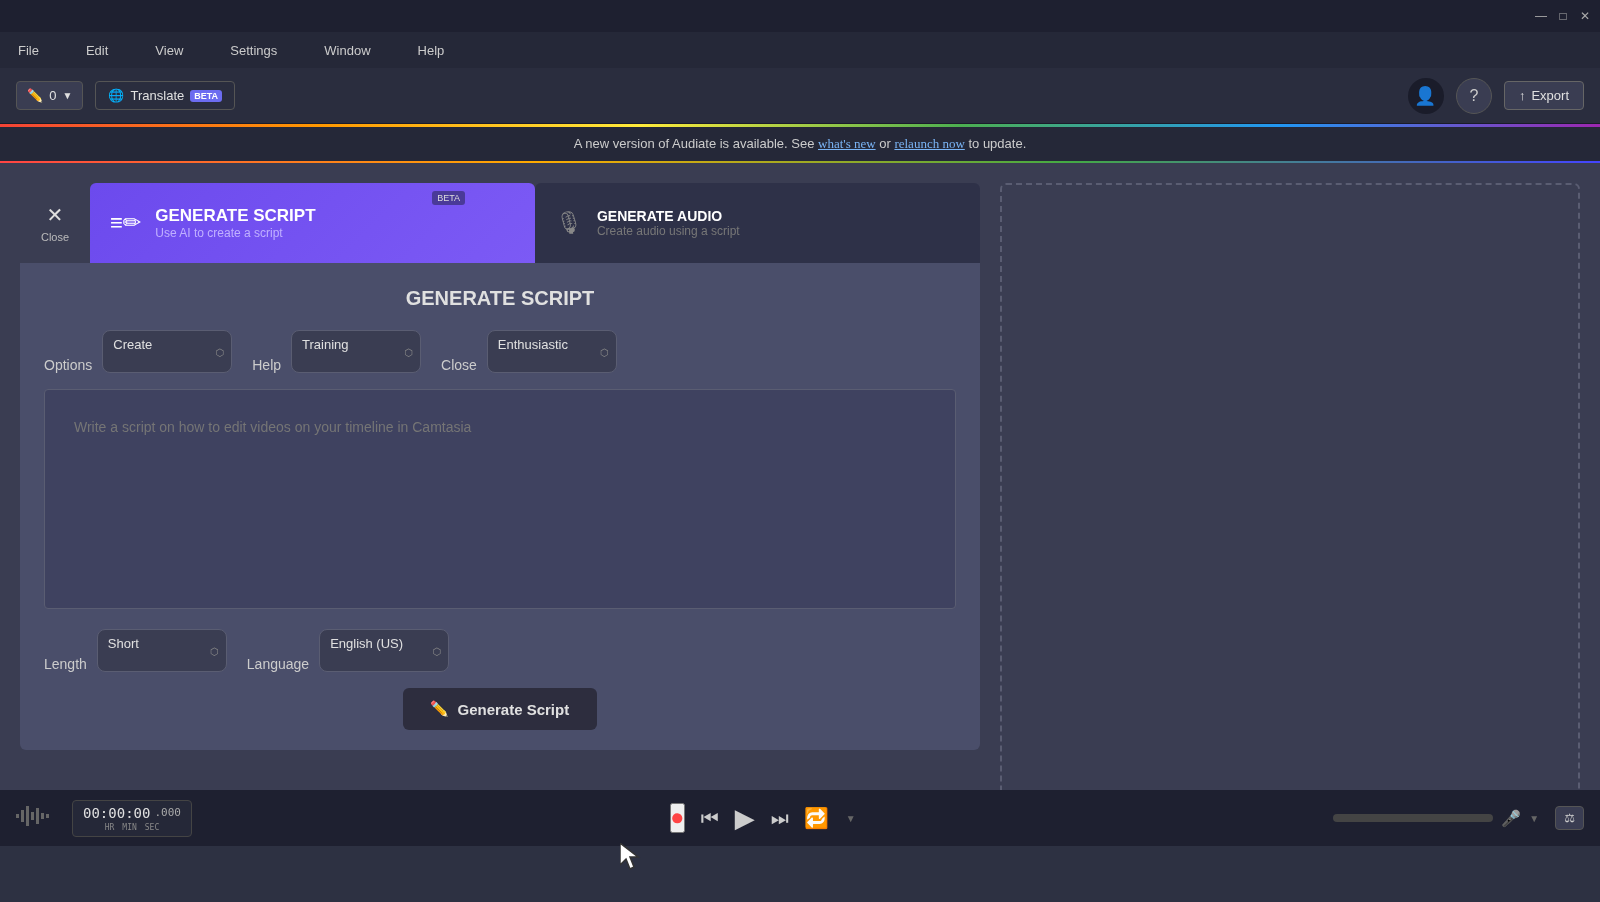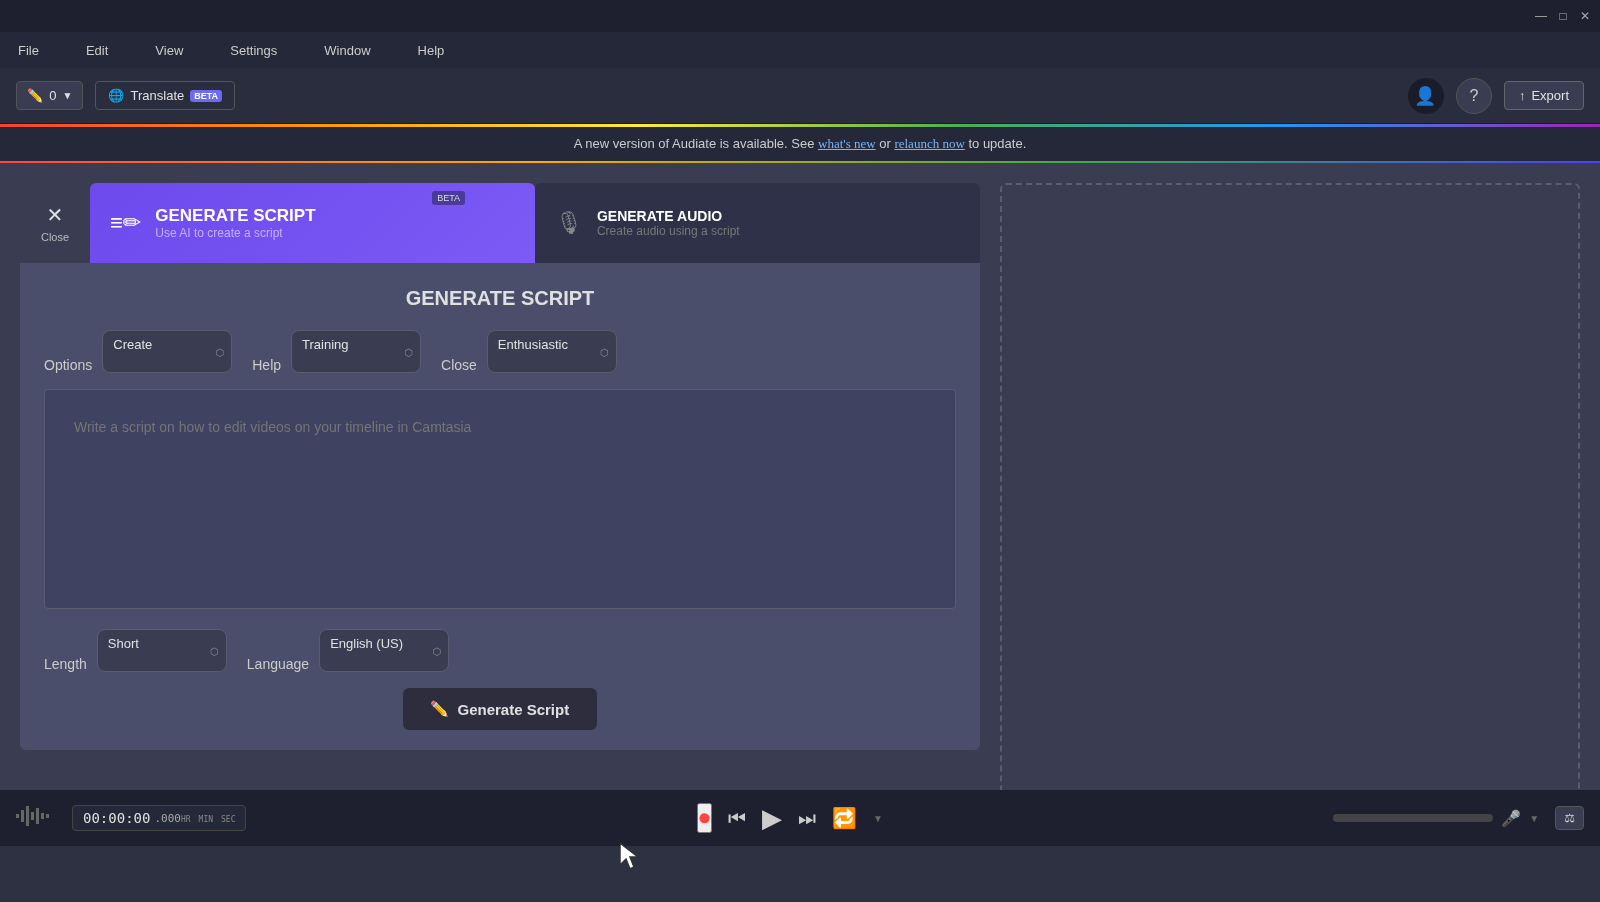"00:00:00" .timecode { flex-direction: row -> column }
